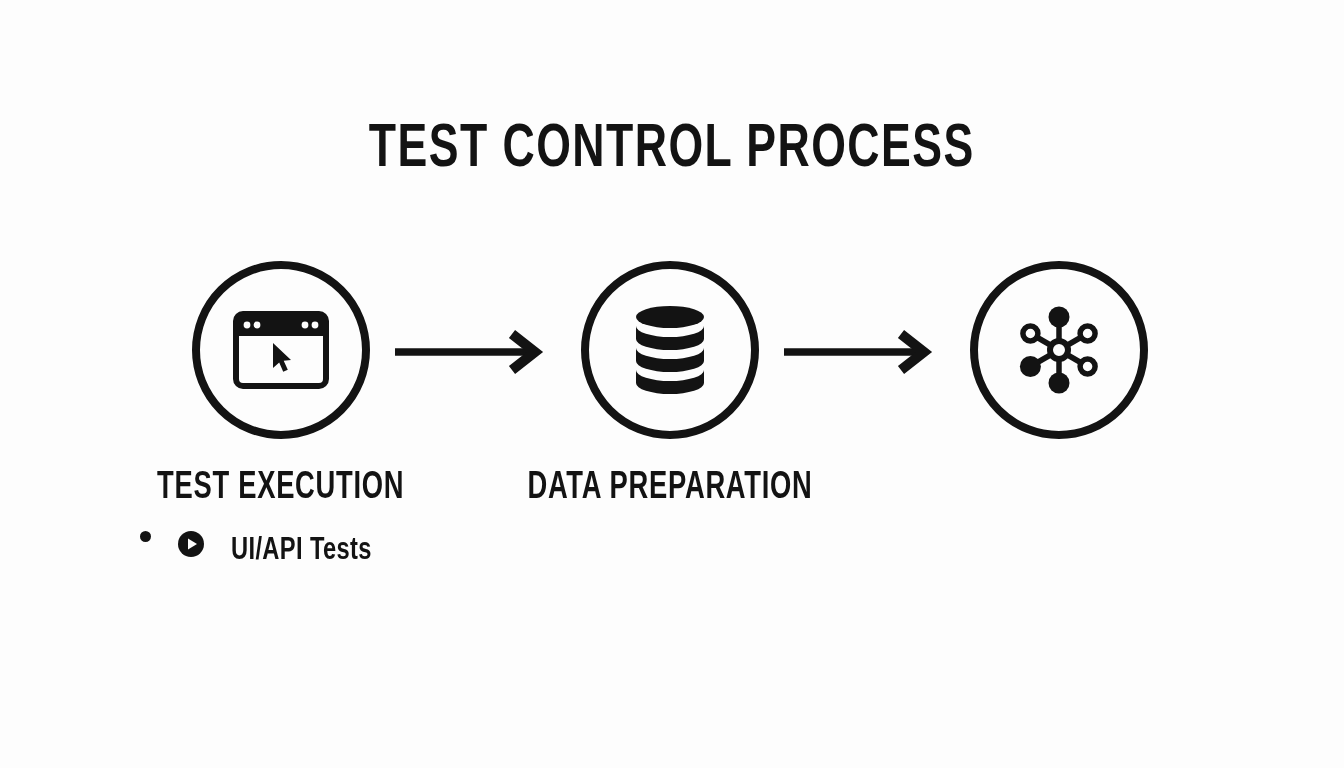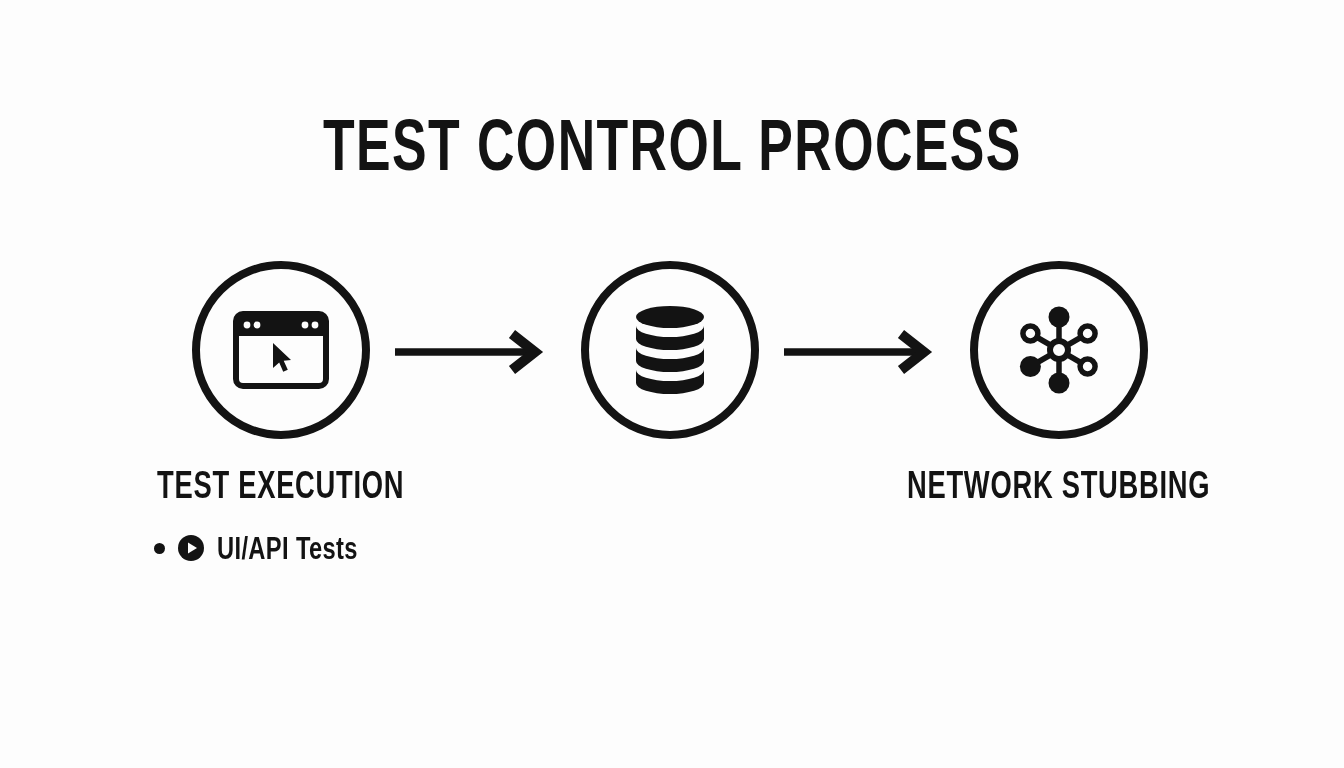"TEST CONTROL PROCESS" .title { font-size: 72px -> 62px }
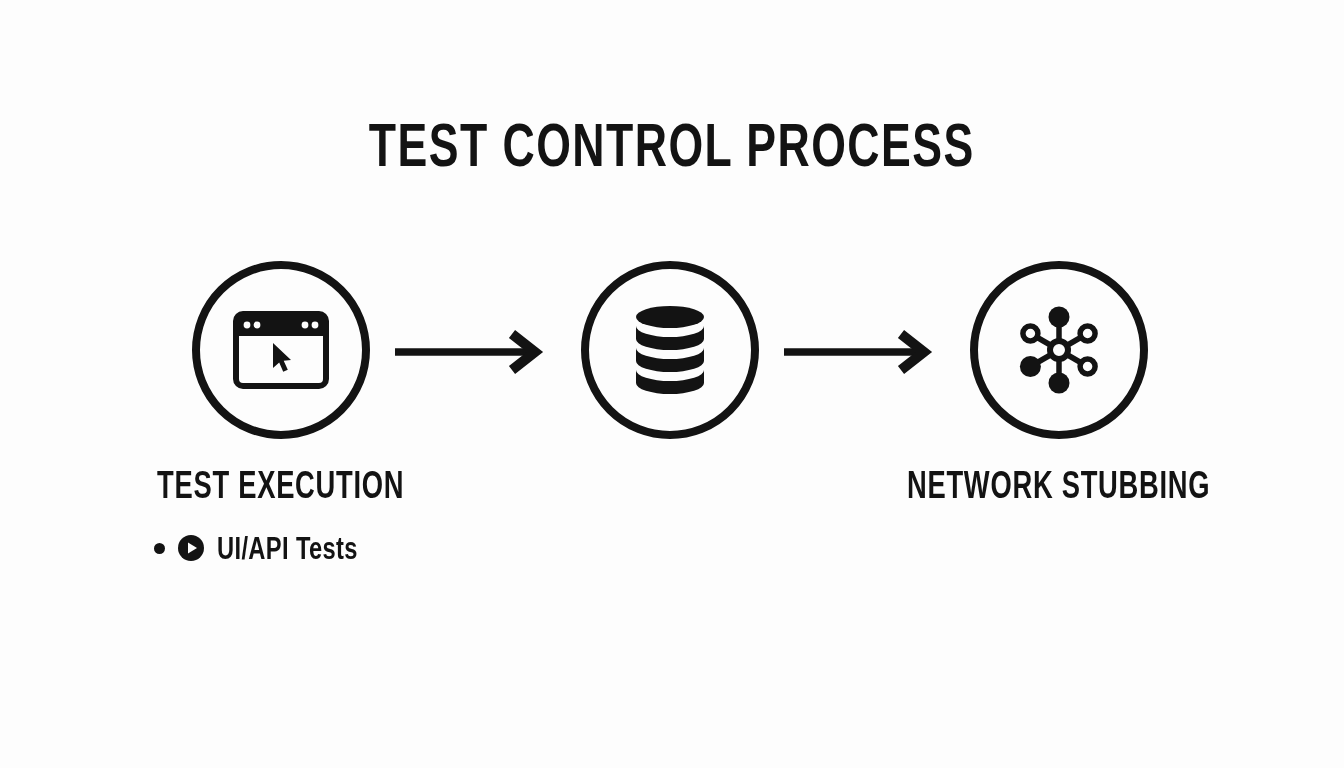"DATA PREPARATION" h2.stage-label { html: none -> <h2> <span>DATA PREPARATION</span> </h2> }
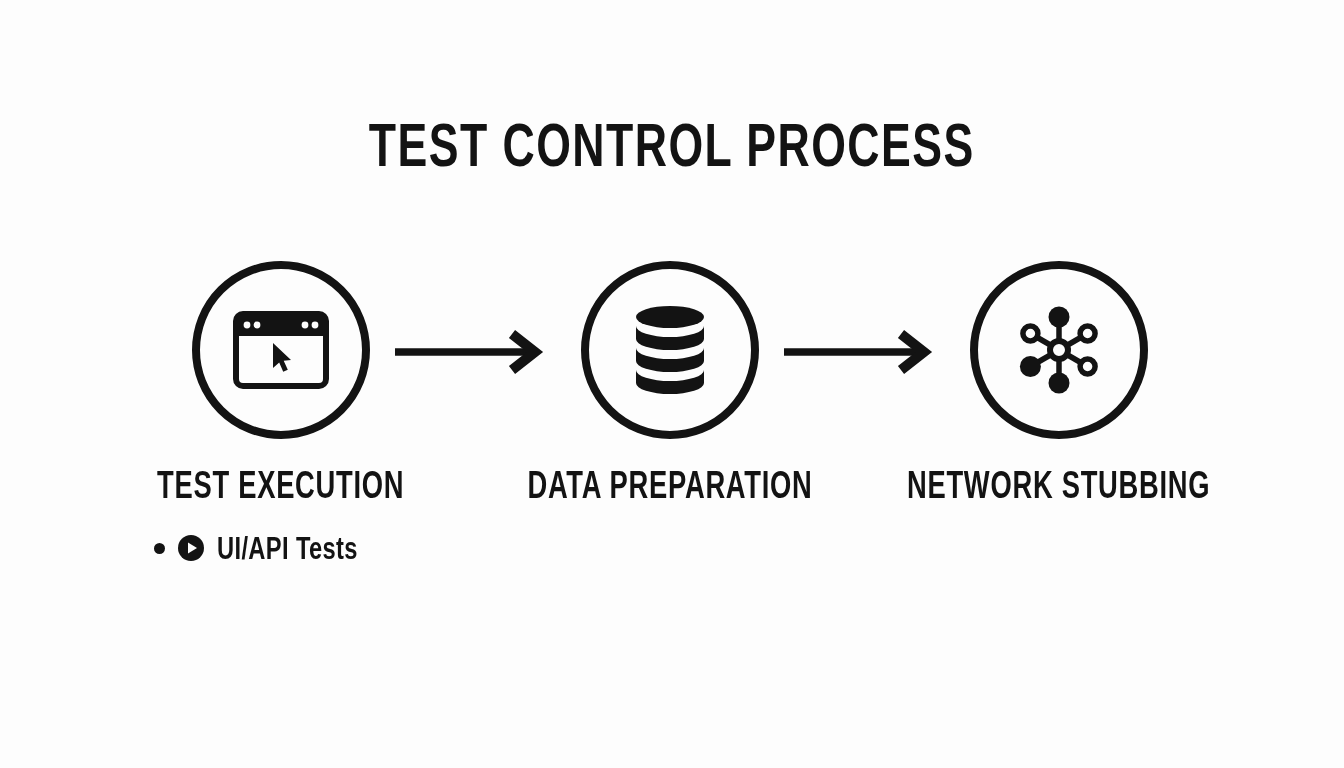"NETWORK STUBBING" h2.stage-label { html: <h2> <span>NETWORK STUBBING</span> </h2> -> none }
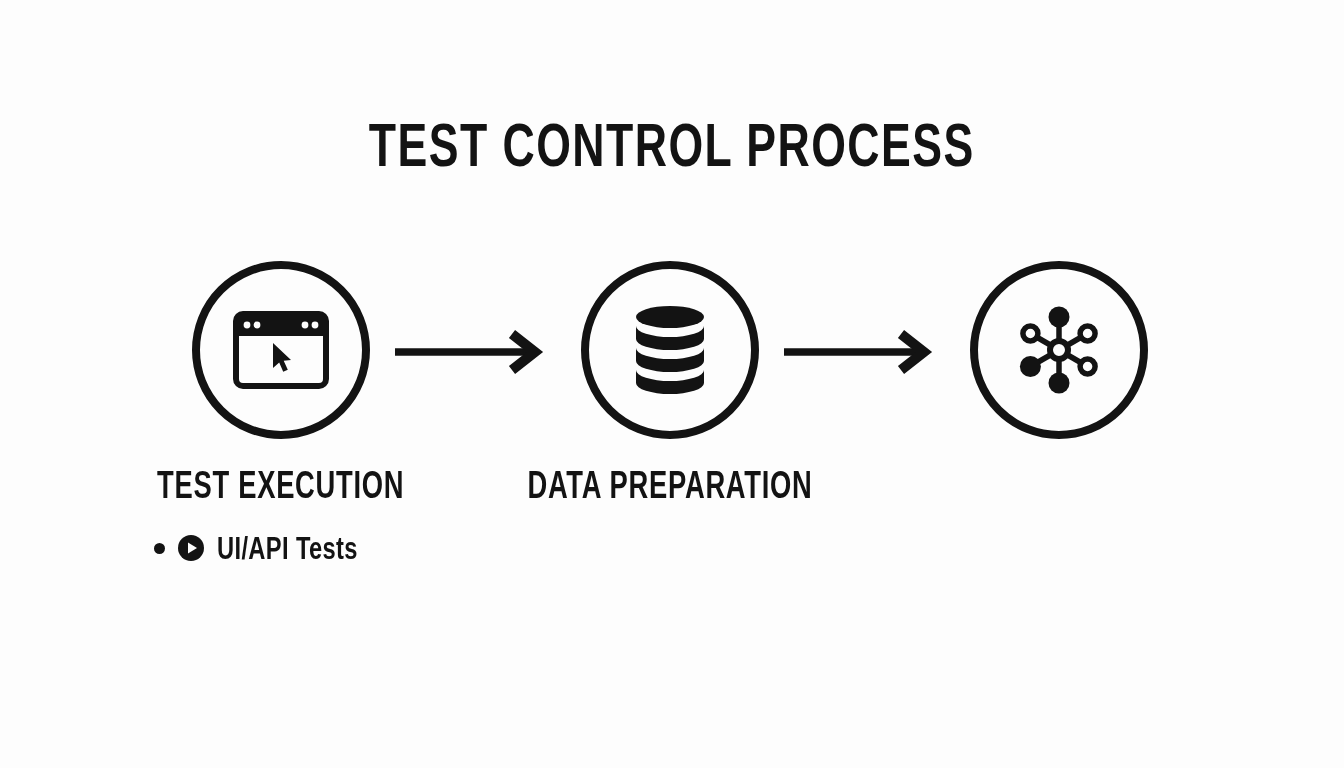"UI/API Tests" .bullet { align-items: center -> flex-start; gap: 13px -> 27px }
